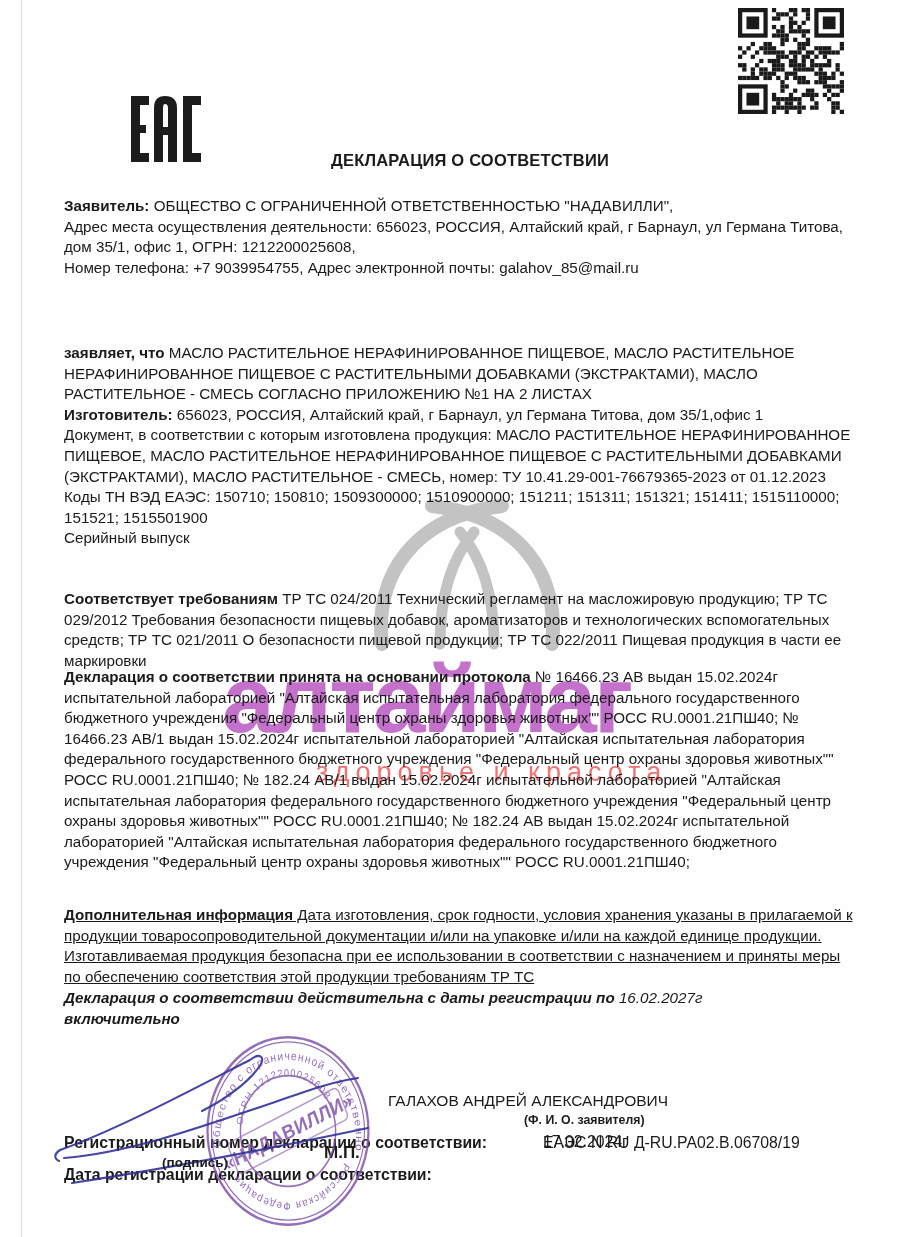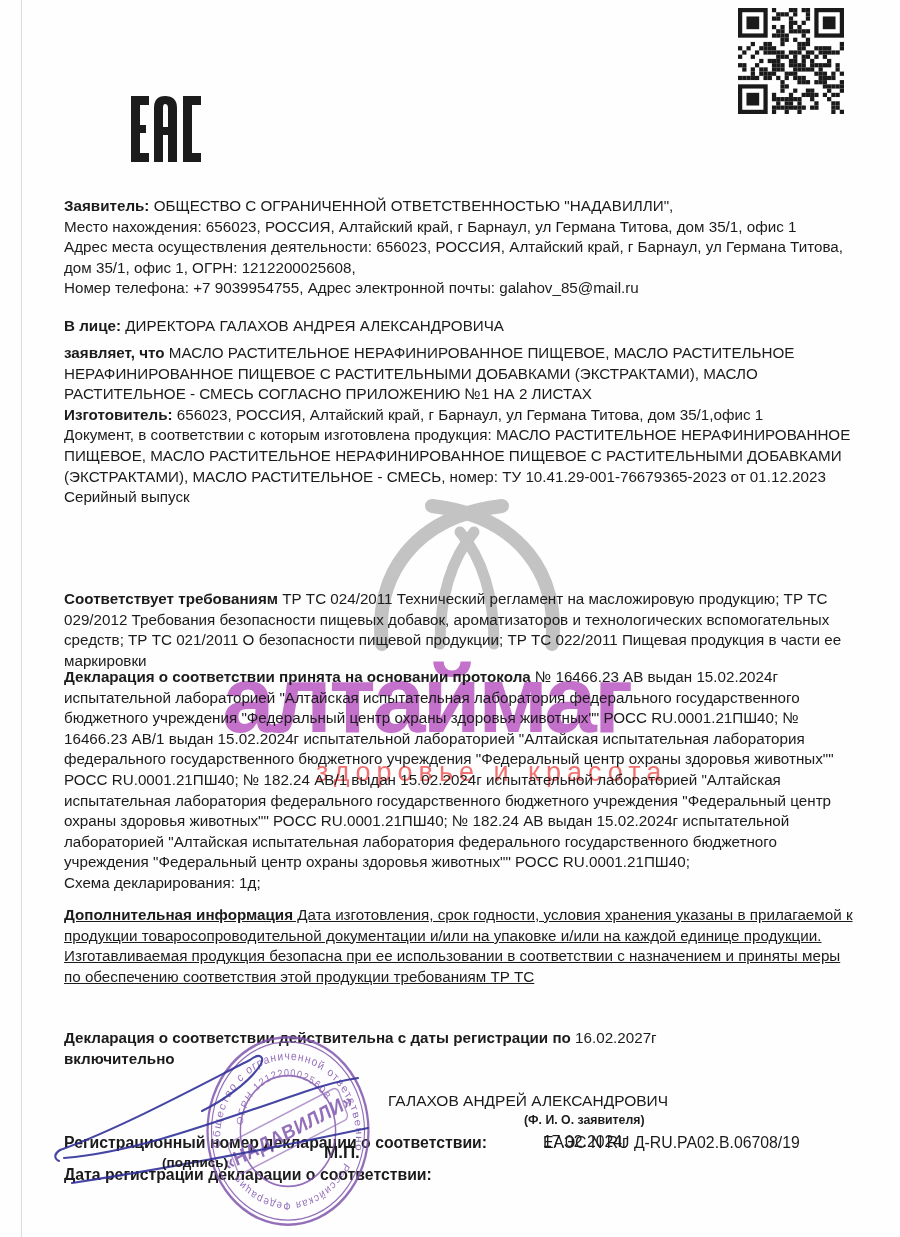"ДЕКЛАРАЦИЯ О СООТВЕТСТВИИ" div.title { html: none -> <div>ДЕКЛАРАЦИЯ О СООТВЕТСТВИИ</div> }
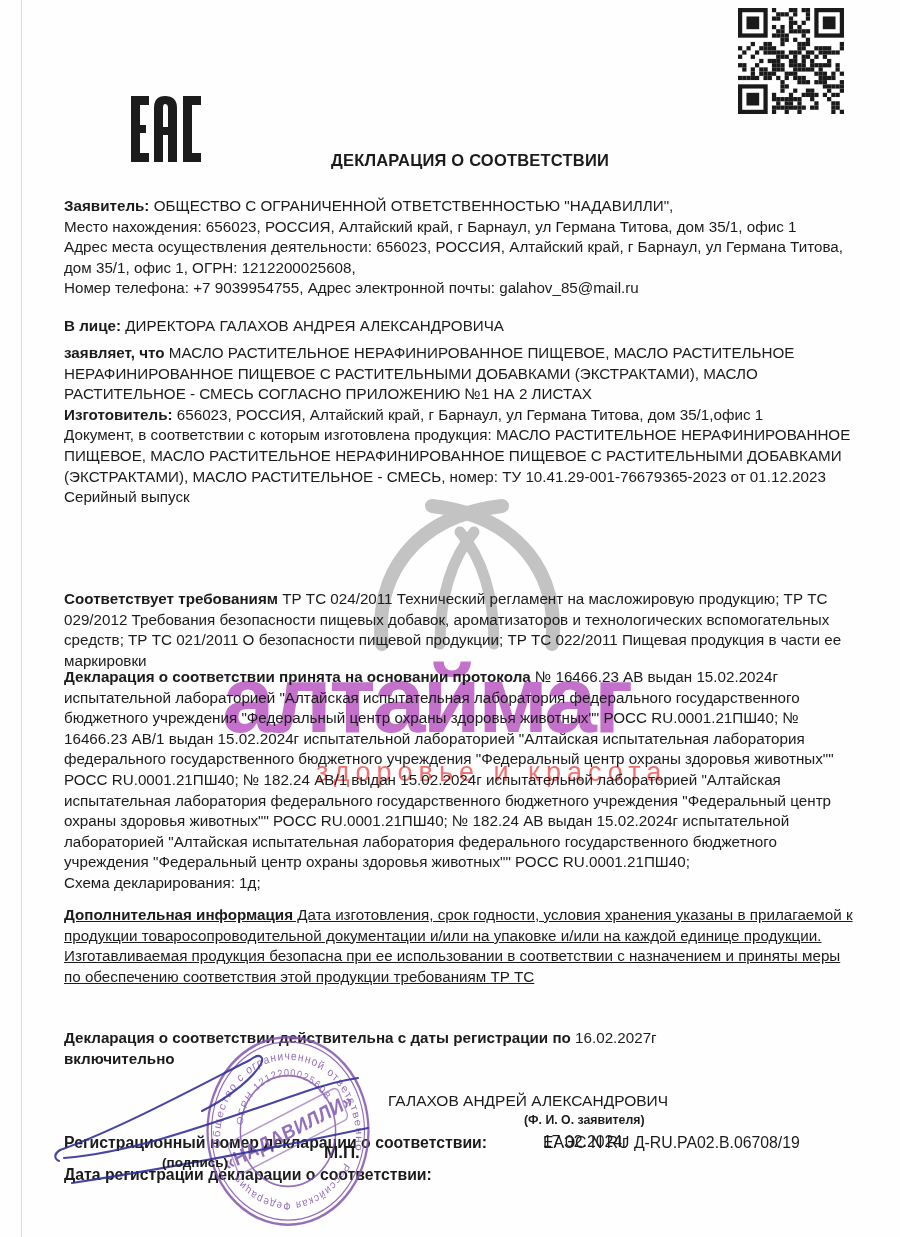"Место нахождения: 656023, РОССИЯ," div { html: <div>Место нахождения: 656023, РОССИЯ, Алтайский край, г Барнаул, ул Германа Титова, дом 35/1, офис 1</div> -> none }
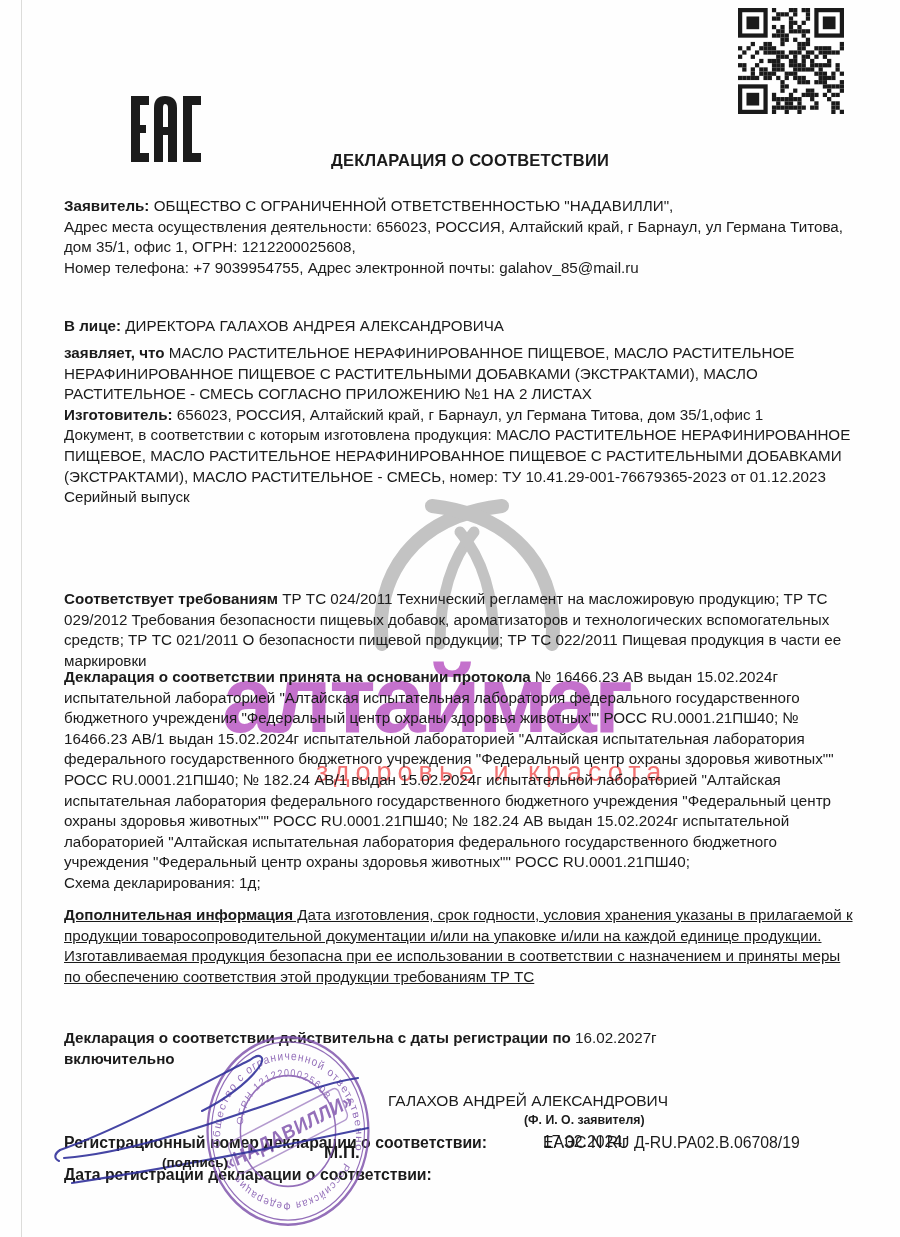"В лице: ДИРЕКТОРА ГАЛАХОВ АНДРЕЯ" div.block { html: <div> <b>В лице:</b><span> ДИРЕКТОРА ГАЛАХОВ АНДРЕЯ АЛЕКСАНДРОВИЧА</span> </div> -> none }
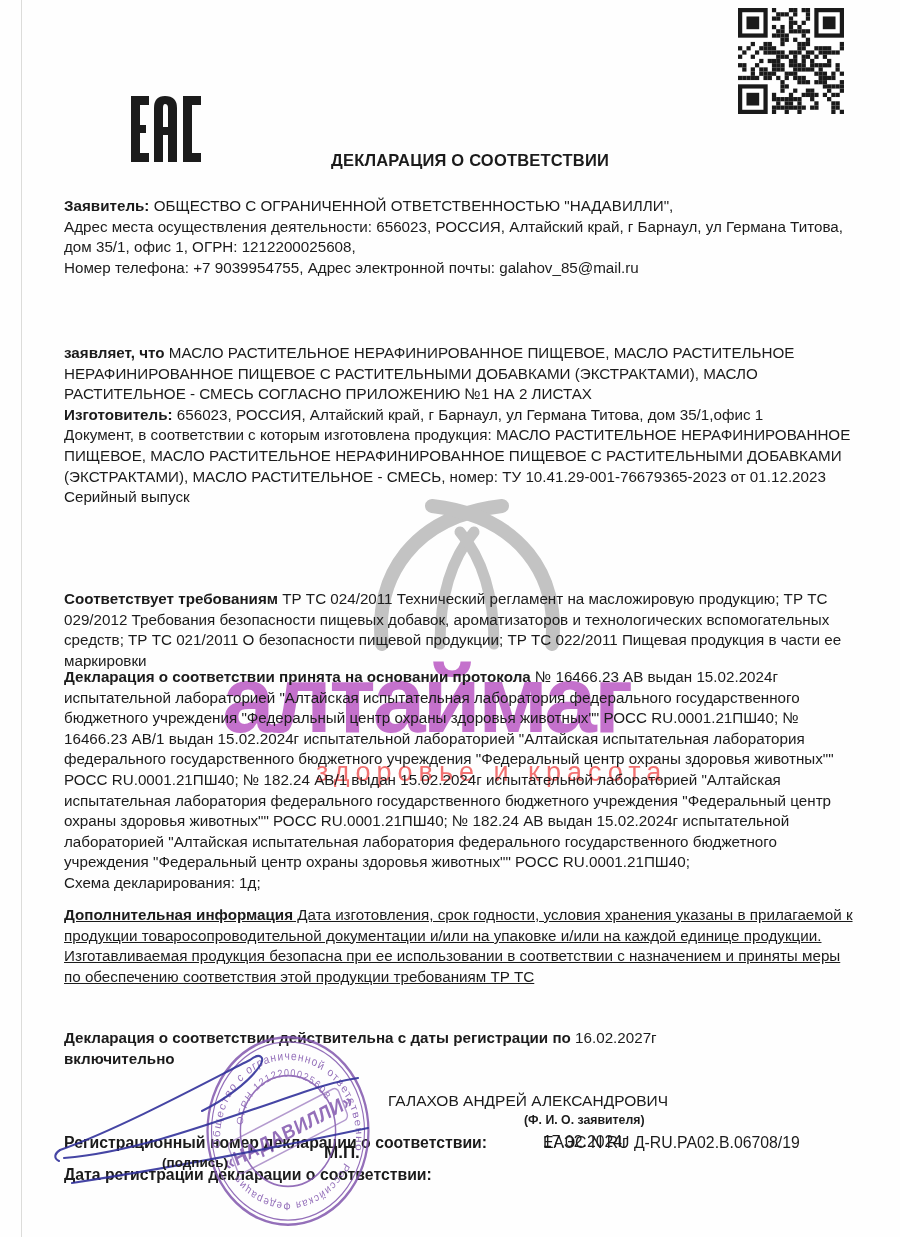"Коды ТН ВЭД ЕАЭС: 150710;" div { html: none -> <div>Коды ТН ВЭД ЕАЭС: 150710; 150810; 1509300000; 1510900000; 151211; 151311; 151321; 151411; 1515110000; 151521; 1515501900</div> }
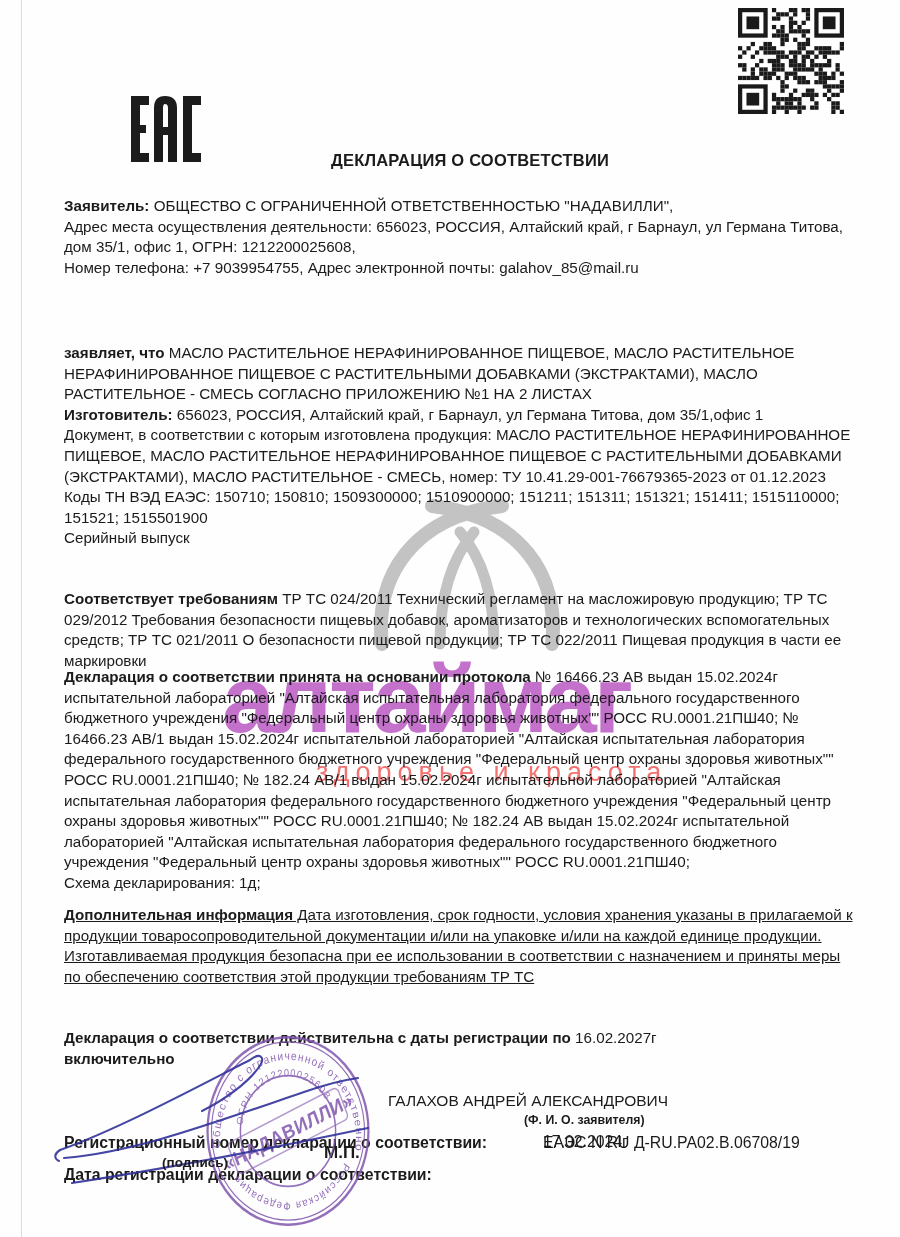"Схема декларирования: 1д;" div { html: <div>Схема декларирования: 1д;</div> -> none }
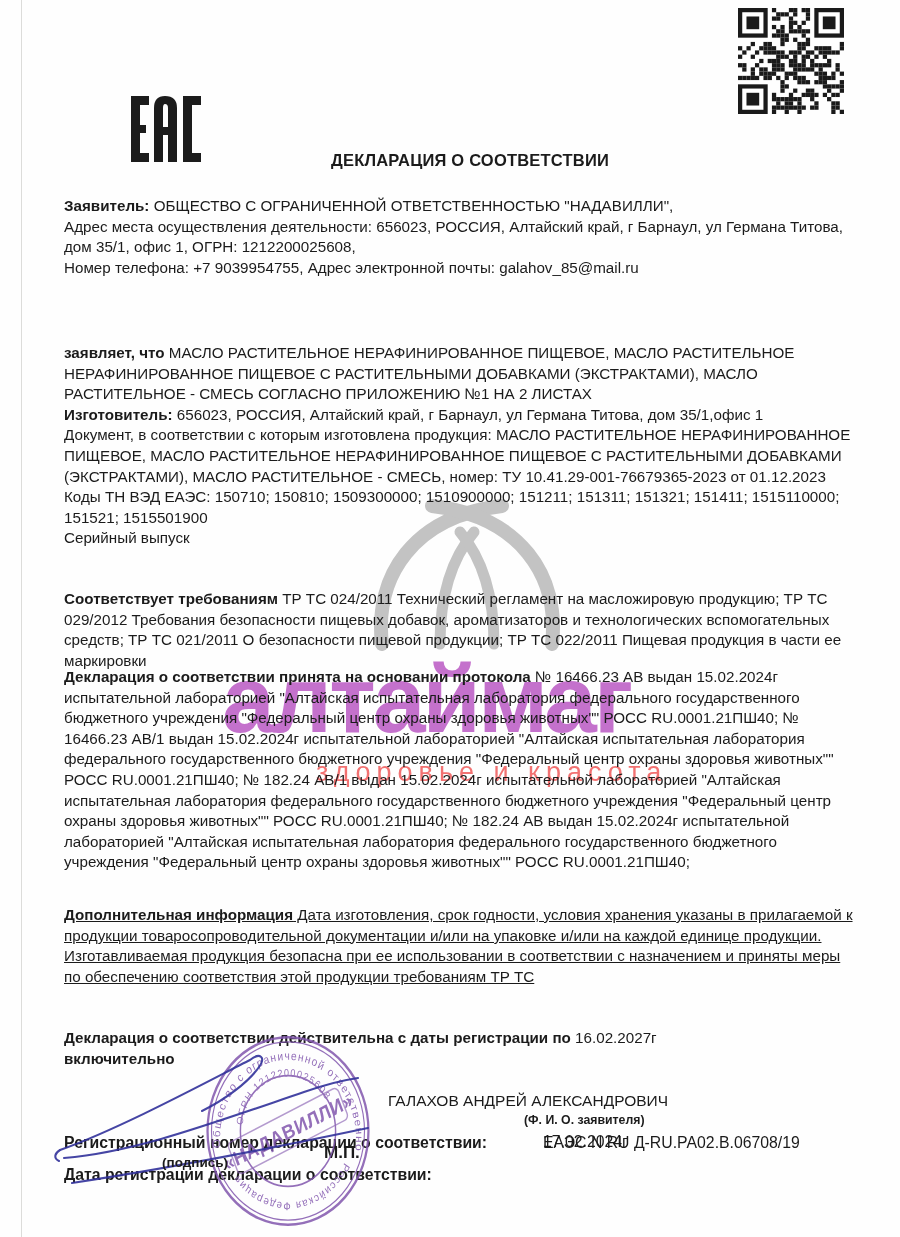"Декларация о соответствии действительна" div.block { font-style: none -> italic; top: 1028px -> 988px }
